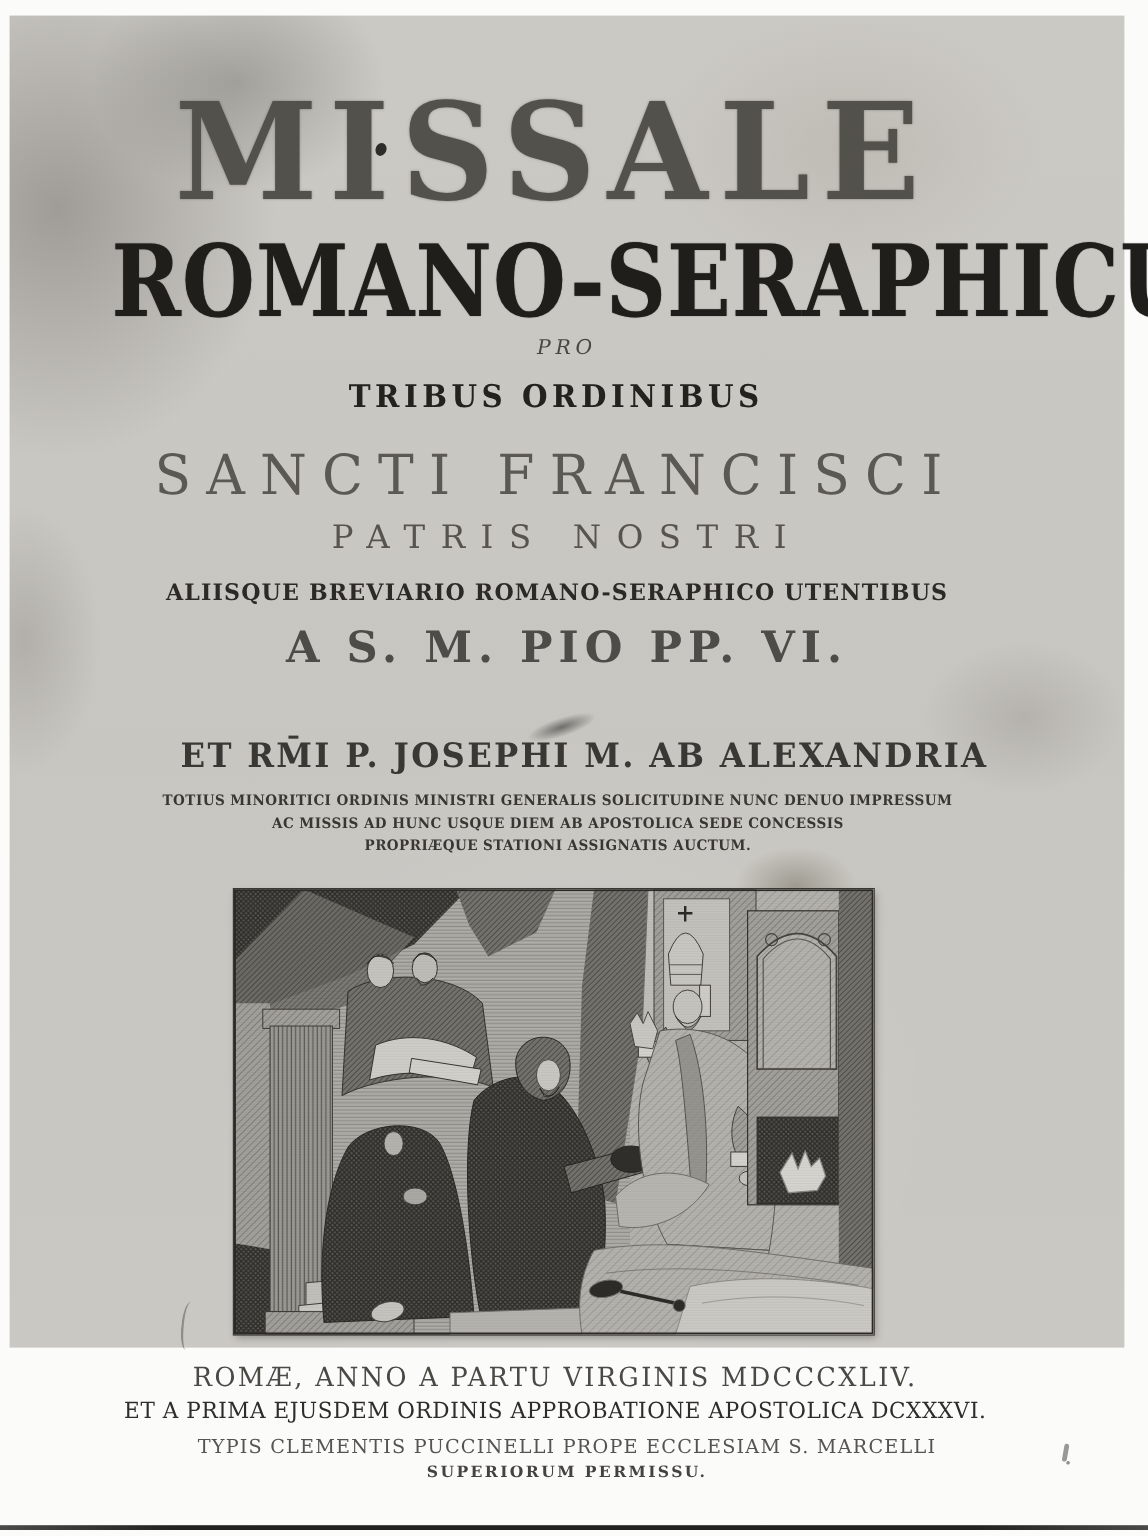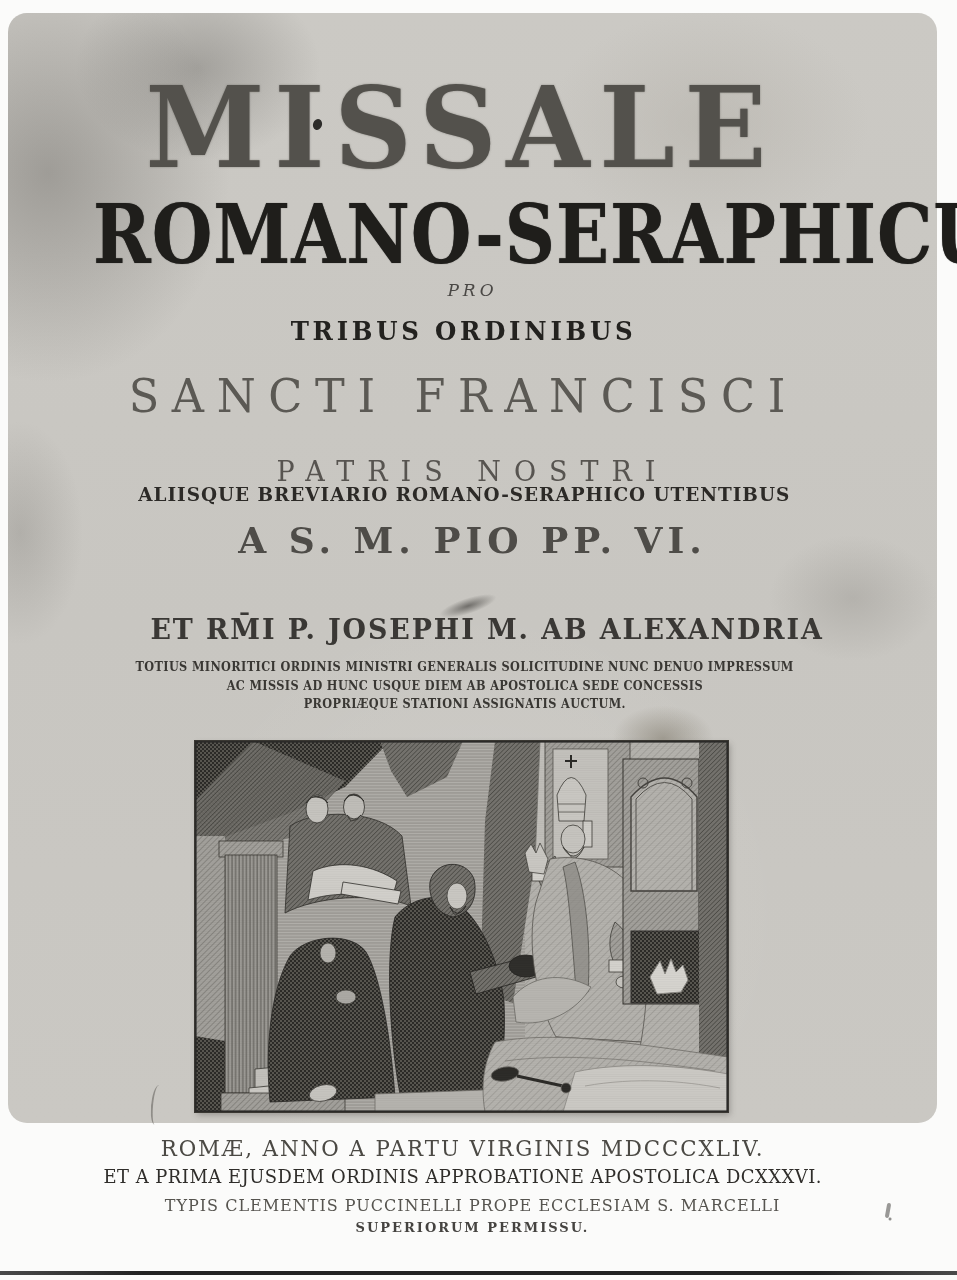"MISSALE" .page { border-radius: 19px -> none }
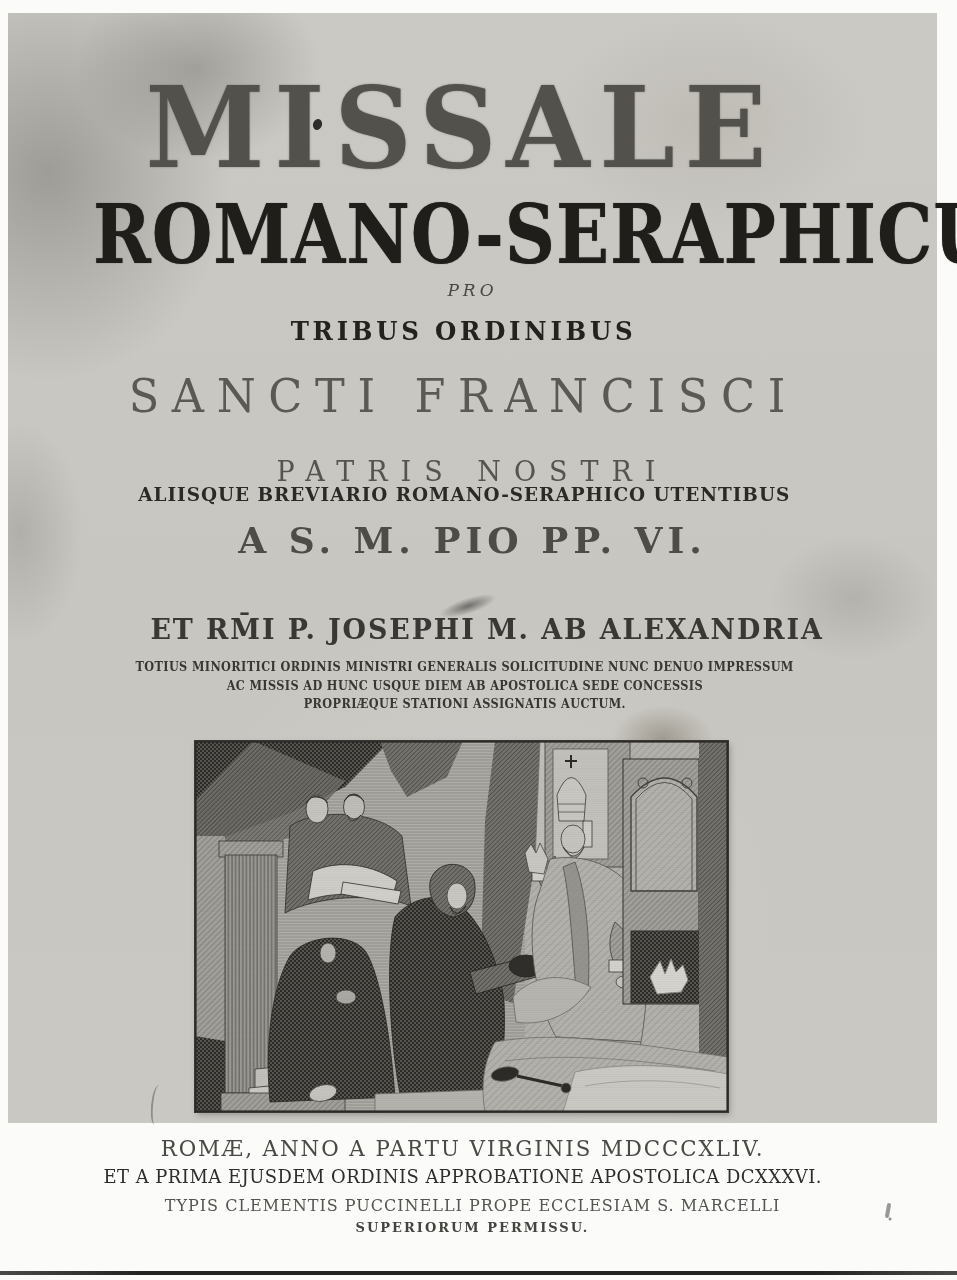"PATRIS NOSTRI" .line-patris { margin-top: 23px -> none }
